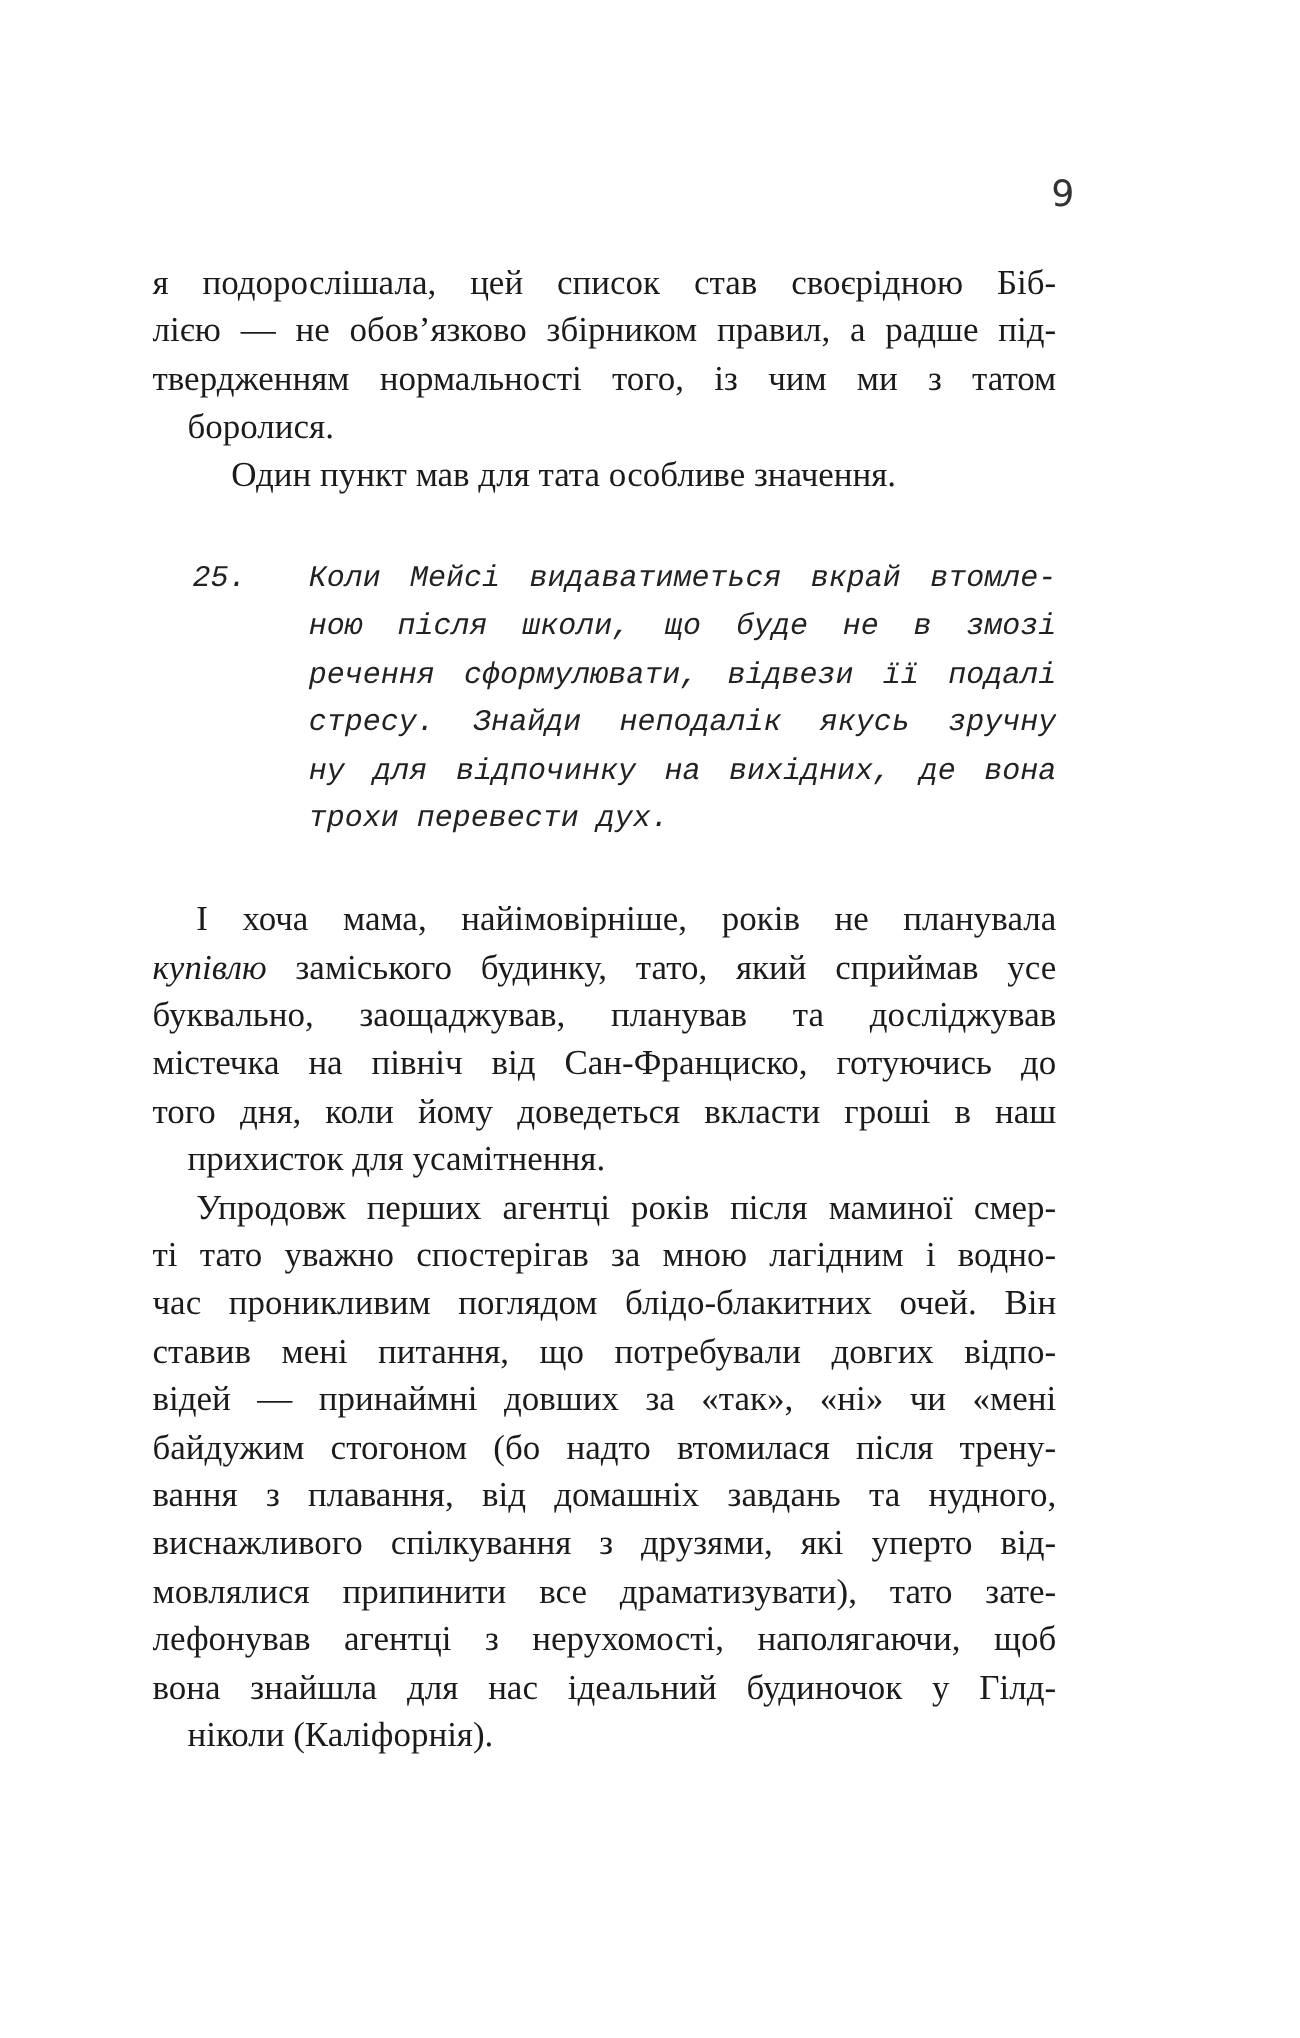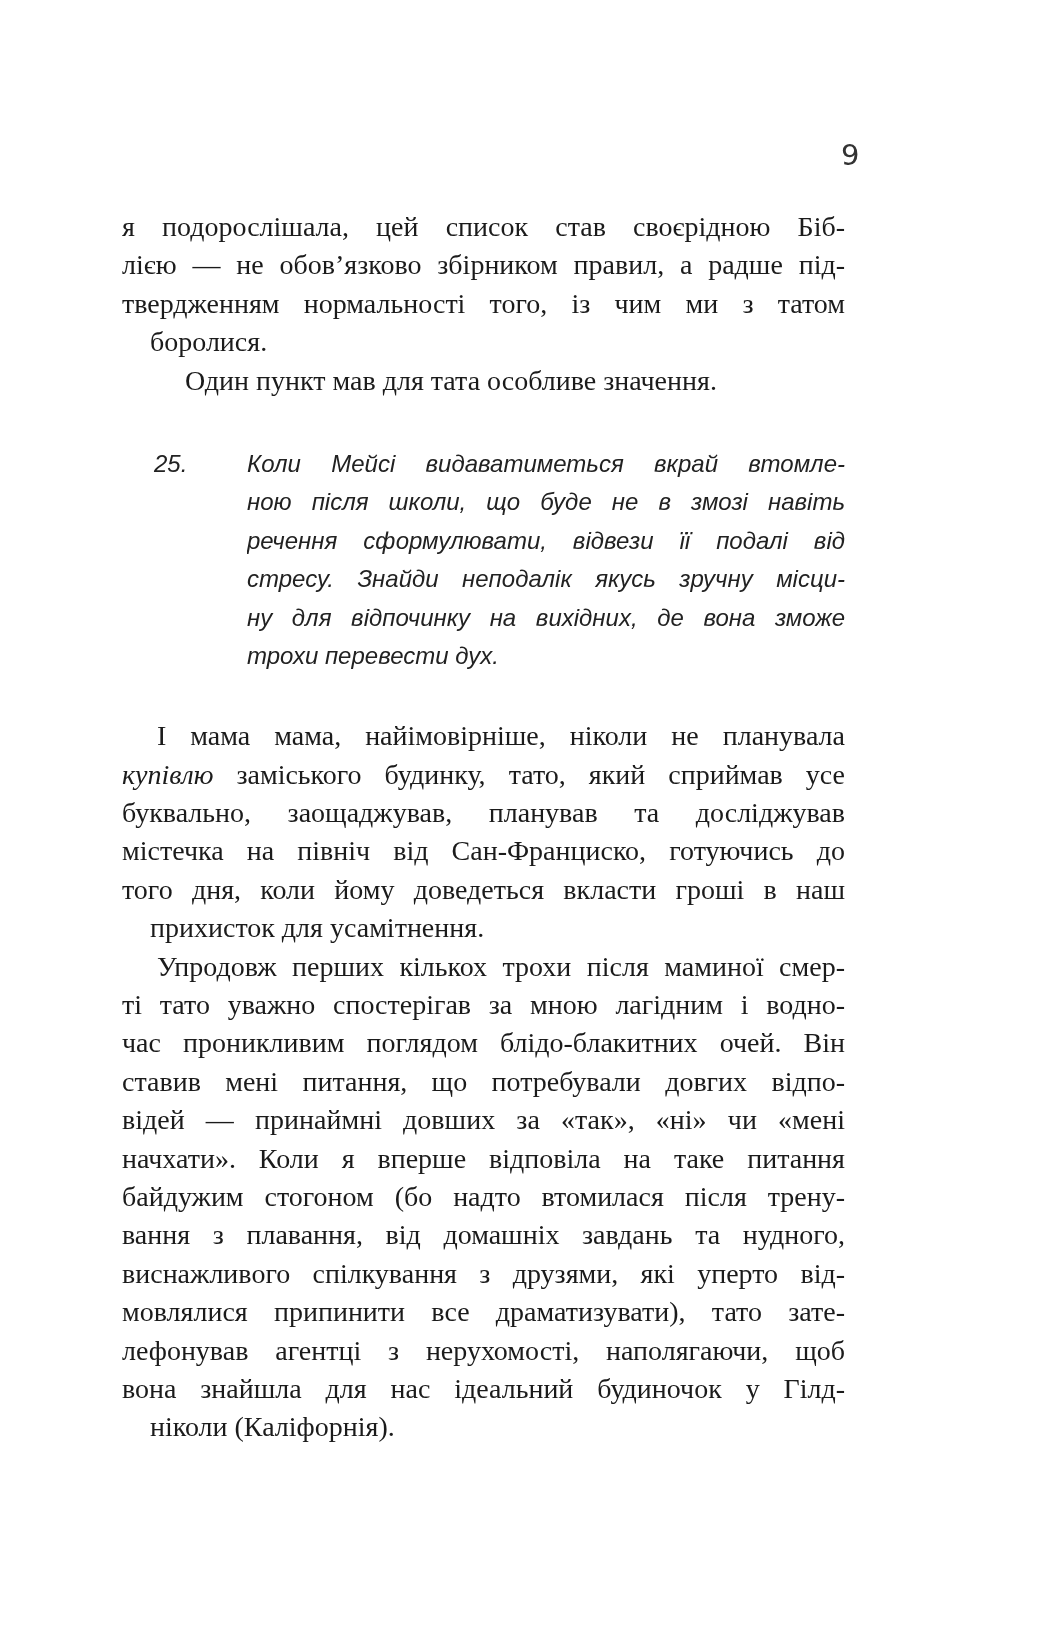"25." .hand-item { font-family: Liberation Sans, sans-serif -> Liberation Mono, monospace }
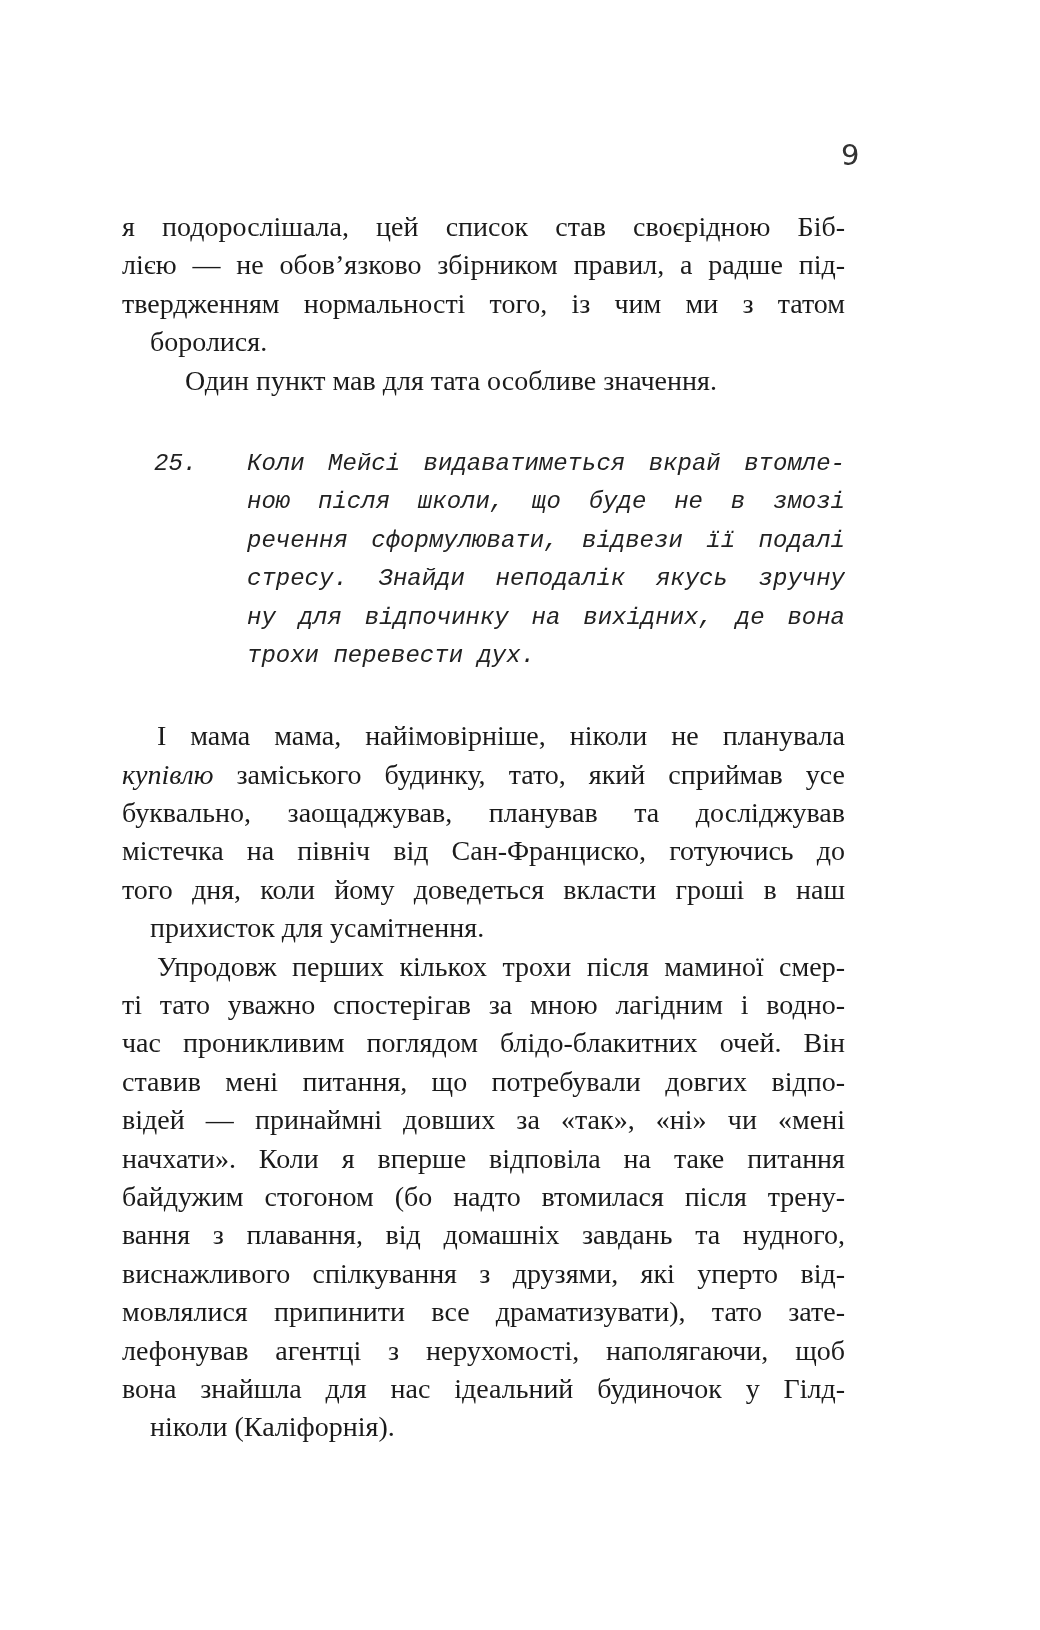"І мама мама, найімовірніше, ніколи" div.line { text: мама мама, найімовірніше, ніколи -> хоча мама, найімовірніше, років }
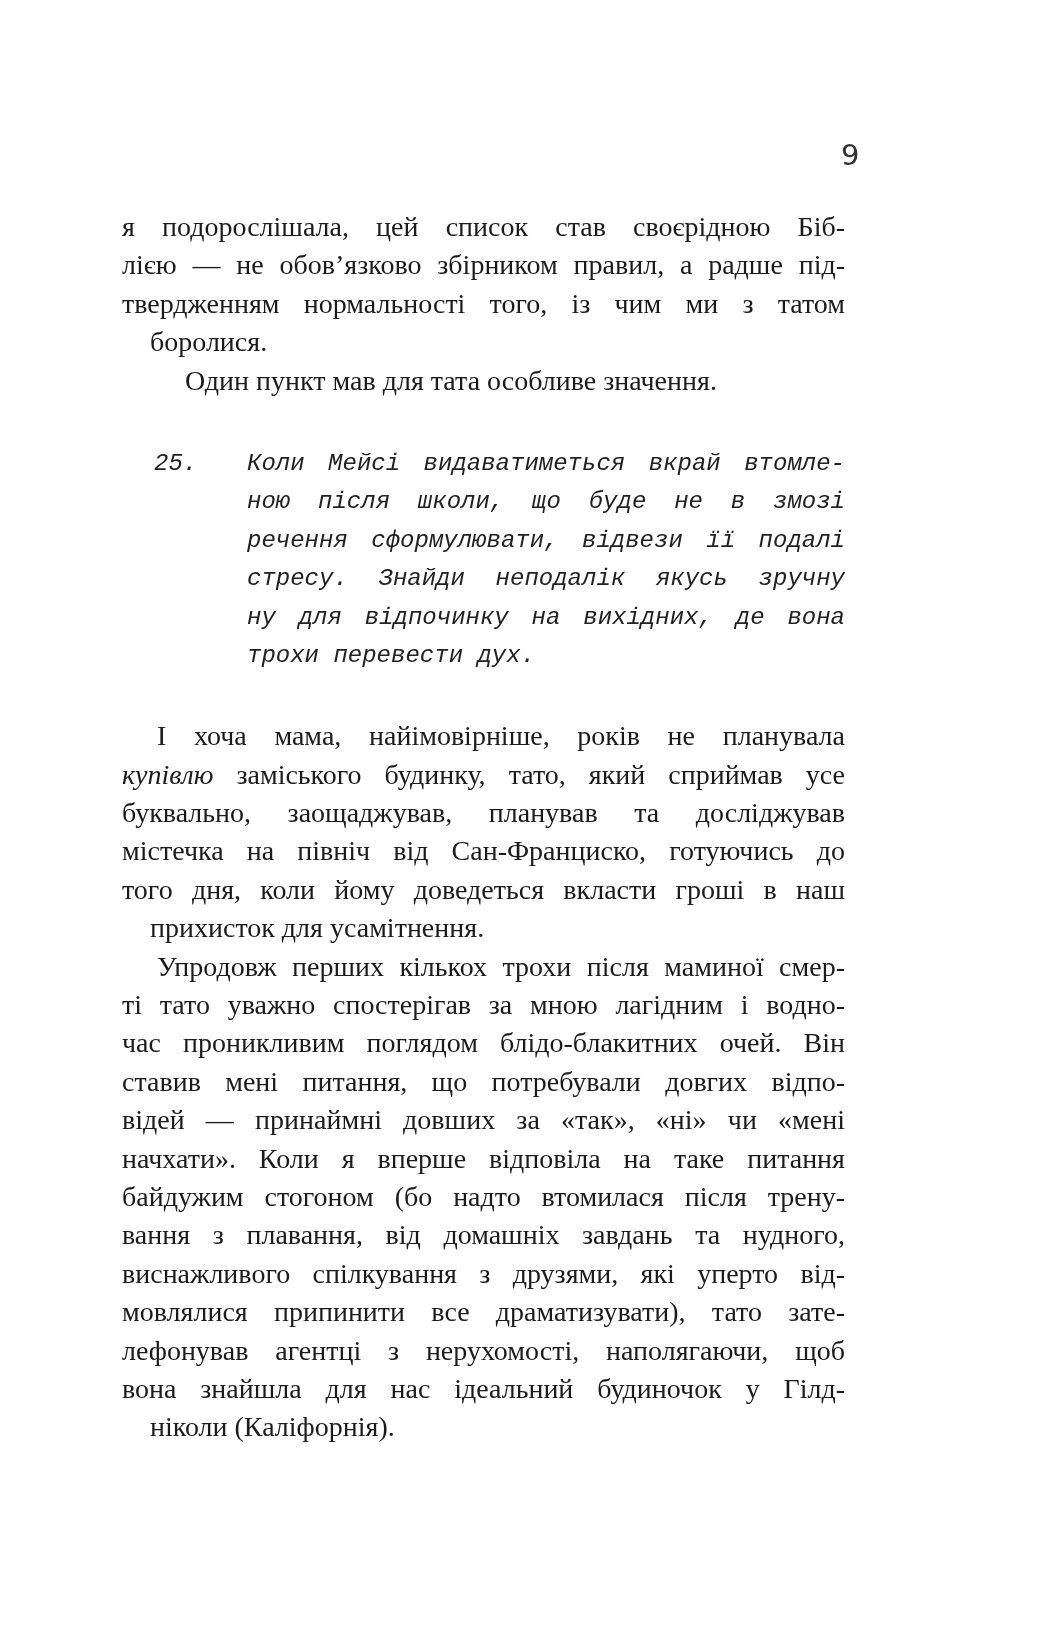"Упродовж перших кількох трохи після" div.line { text: кількох трохи -> агентці років }
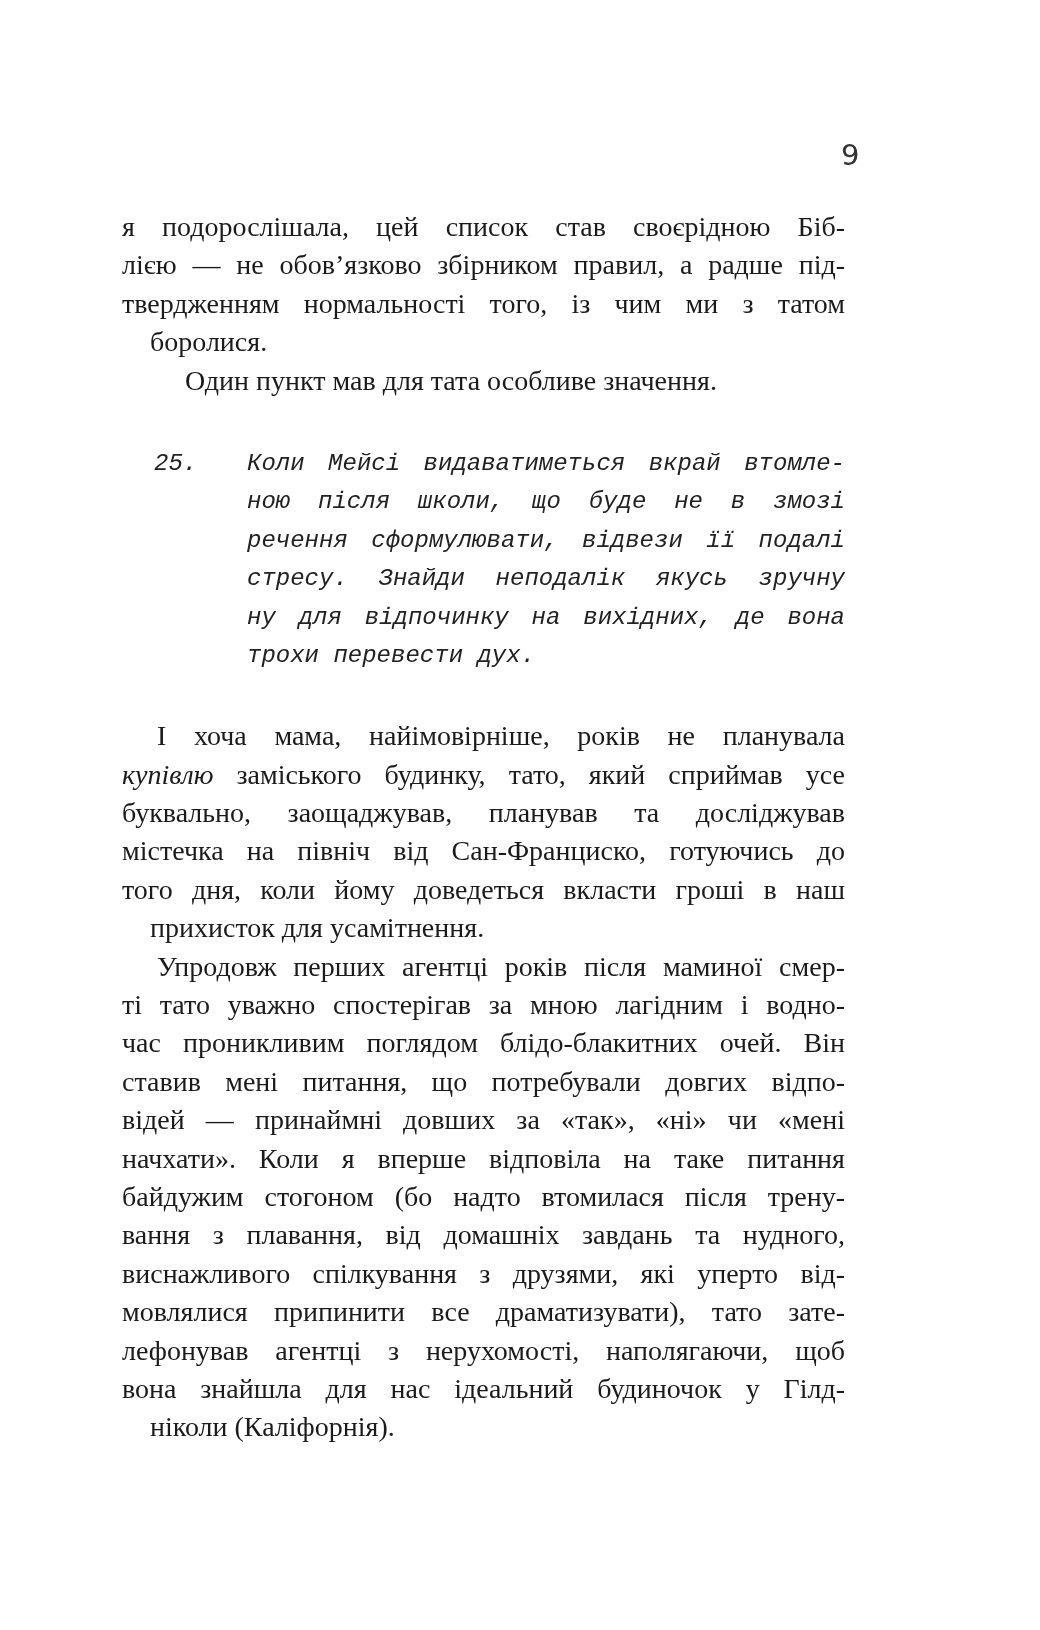"начхати». Коли я вперше відповіла" div.line { html: <div>начхати». Коли я вперше відповіла на таке питання</div> -> none }
